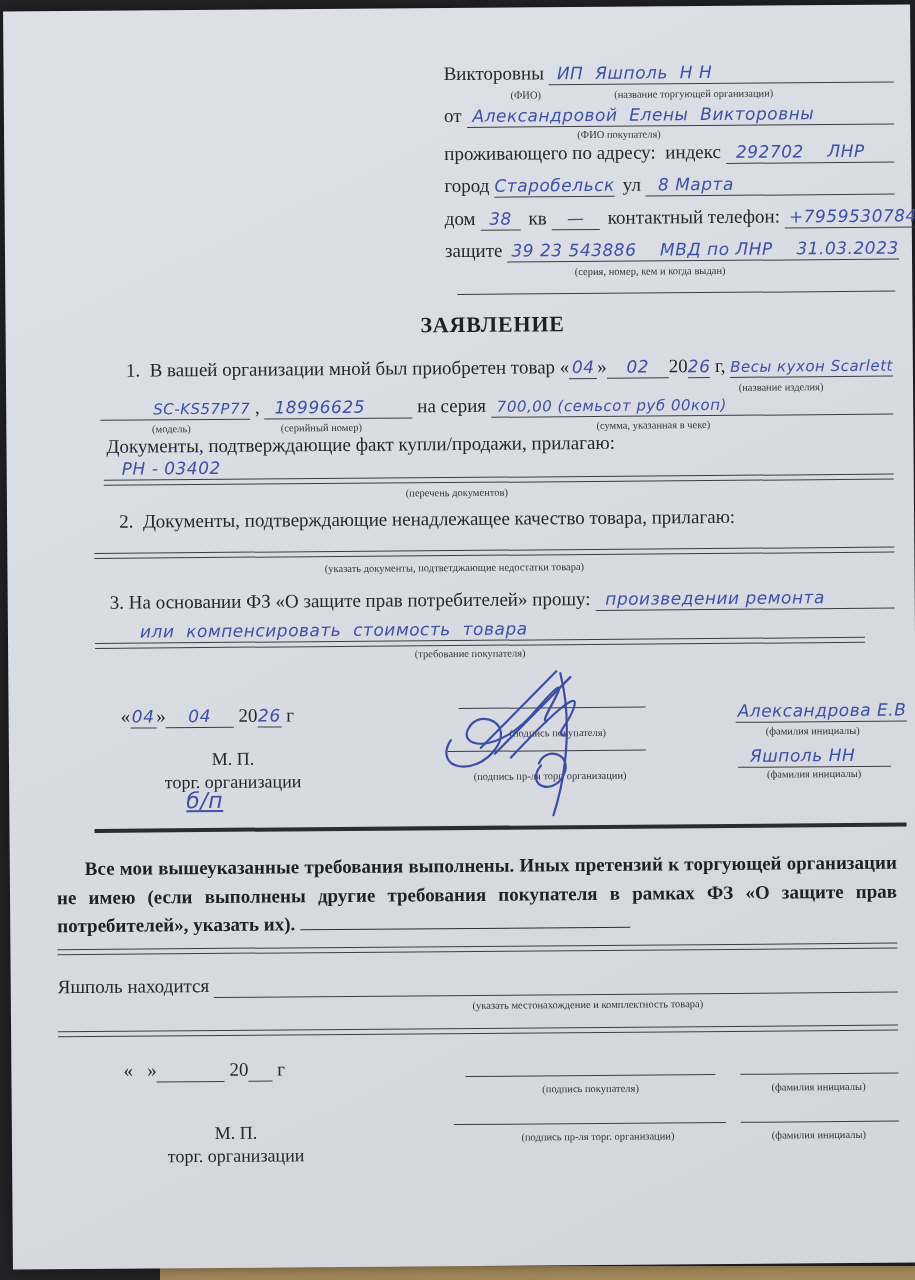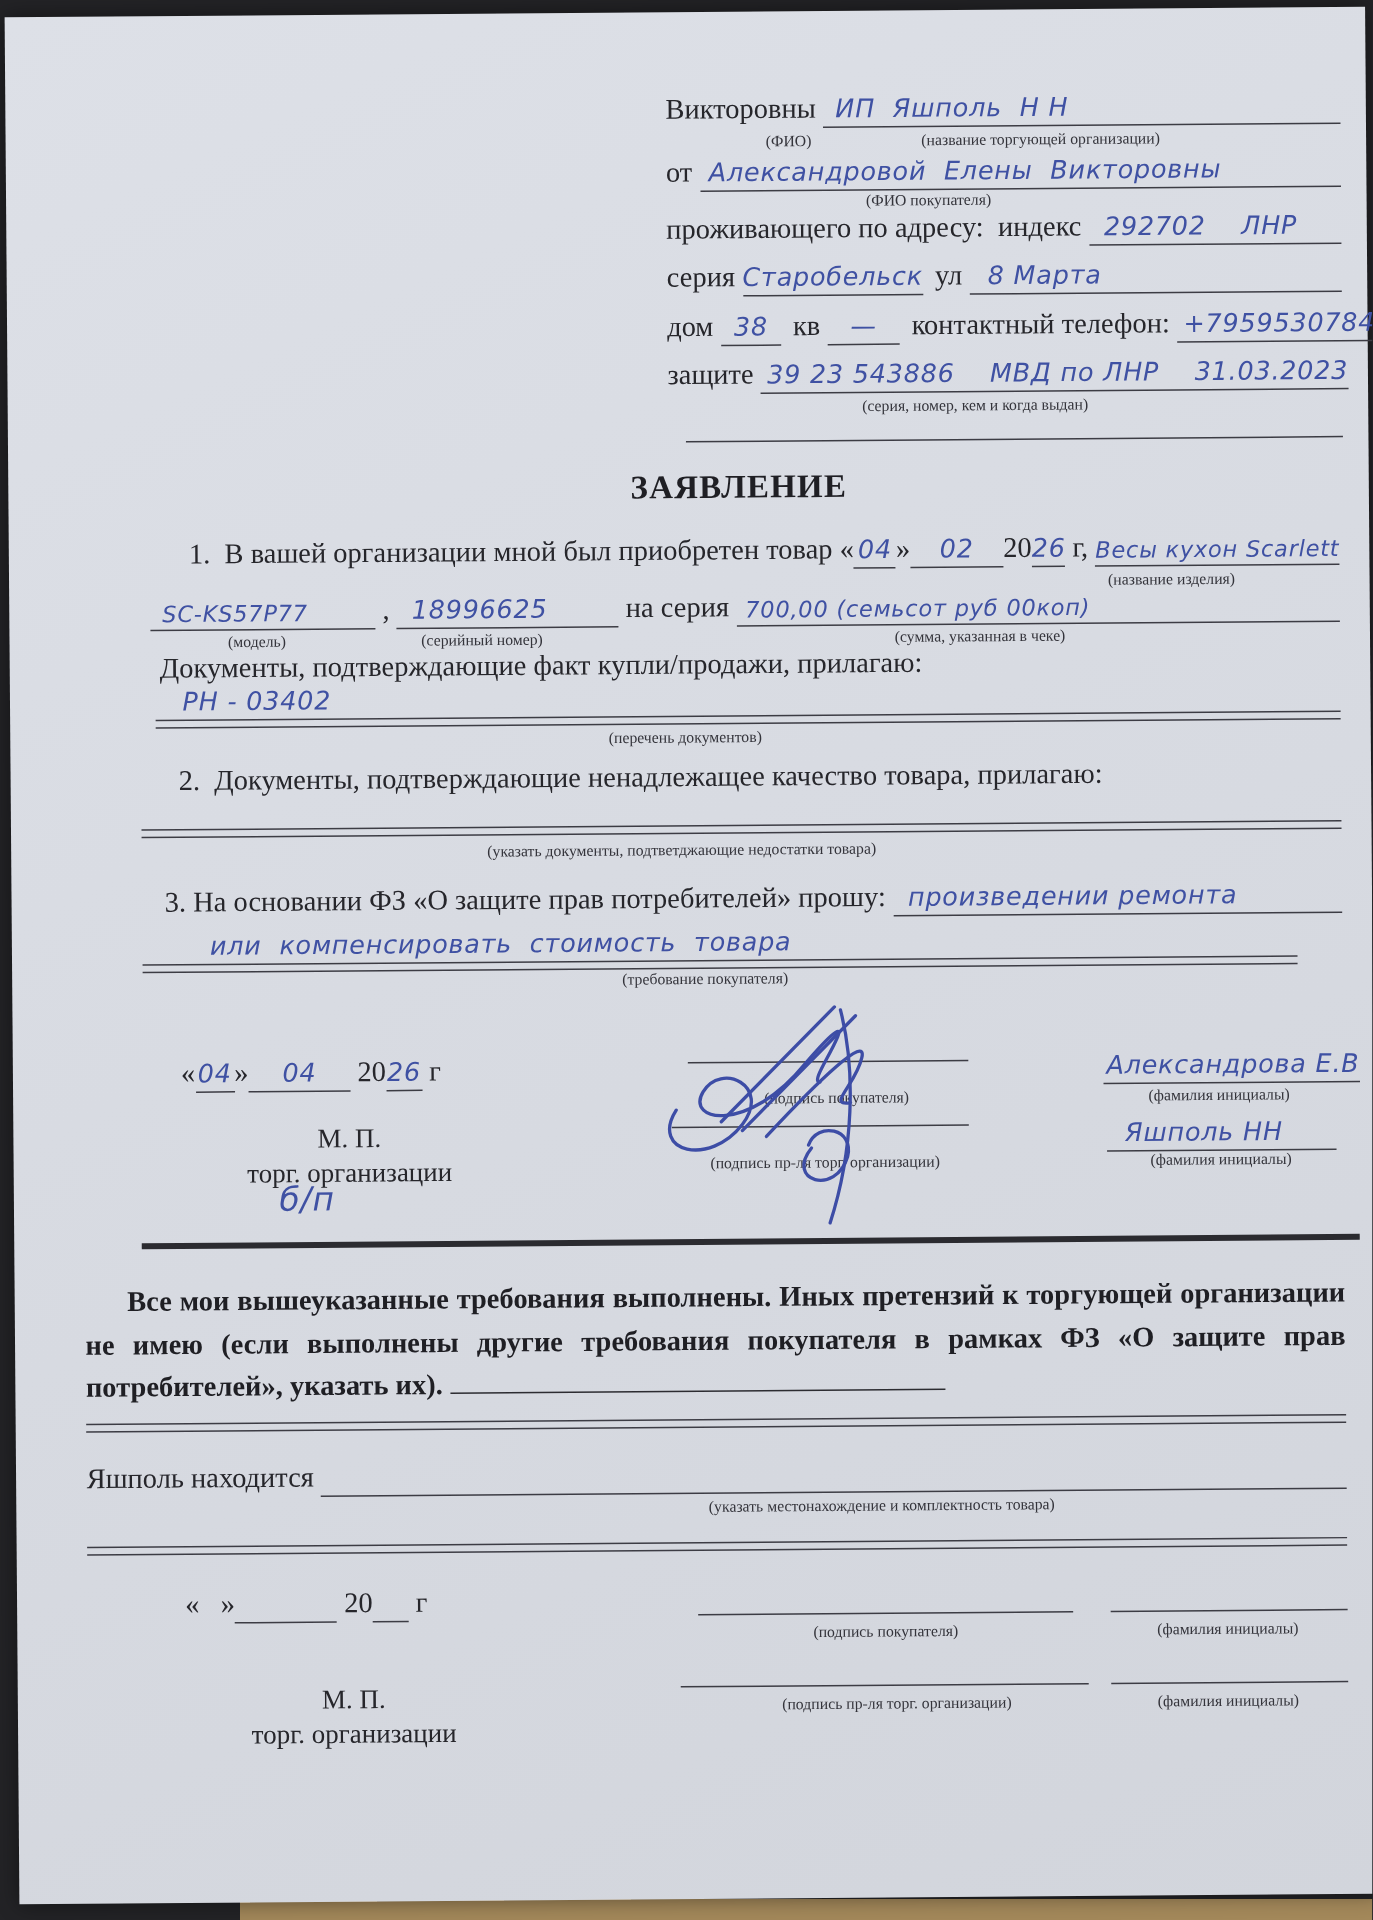"серия" span.lbl { text: серия -> город }
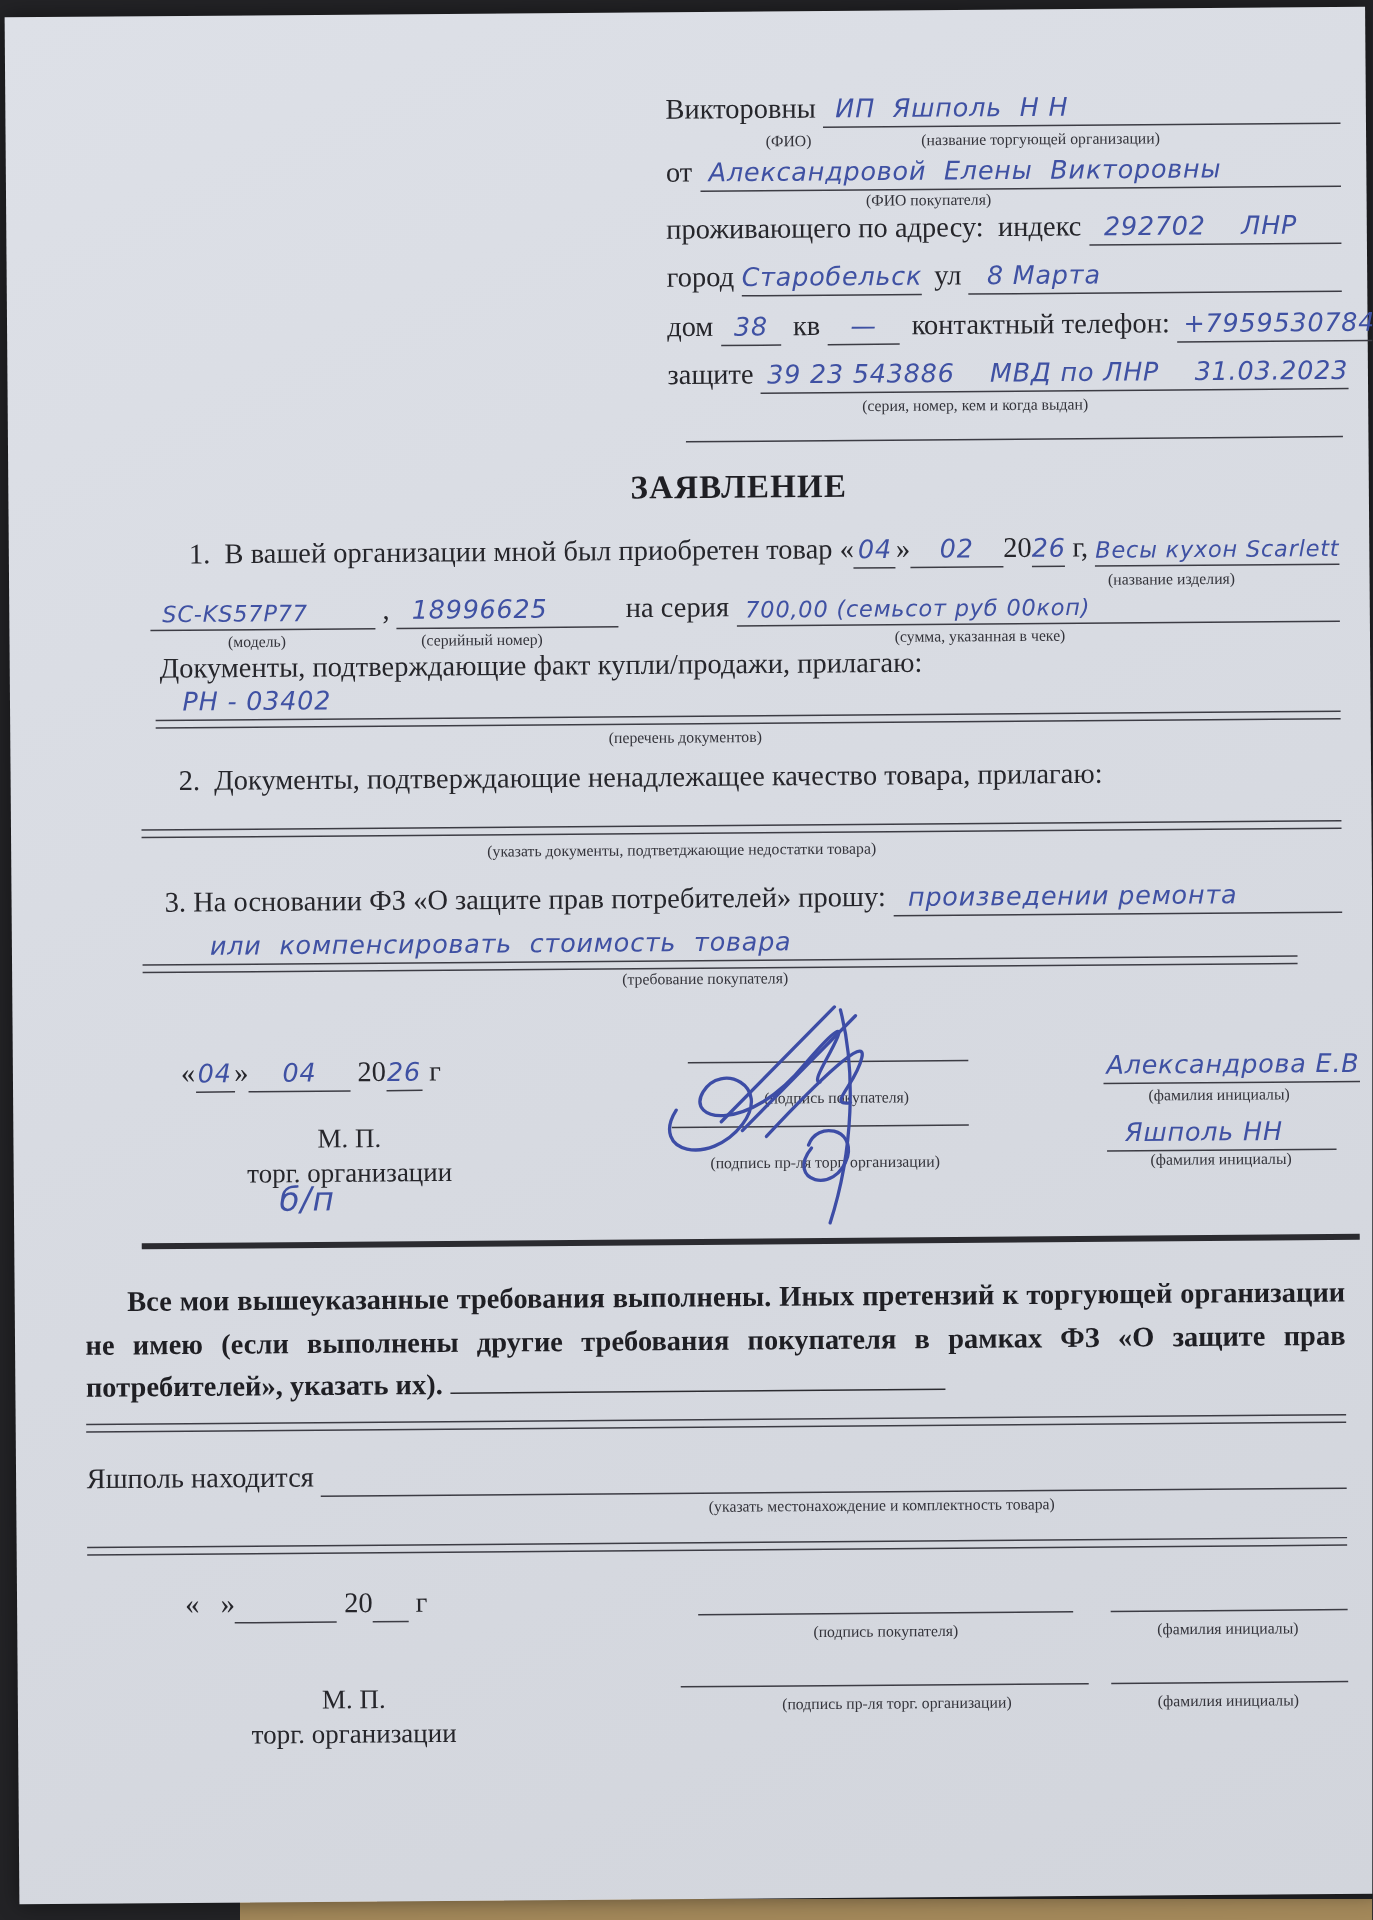"SC-KS57P77" span.ul { text-align: left -> right }
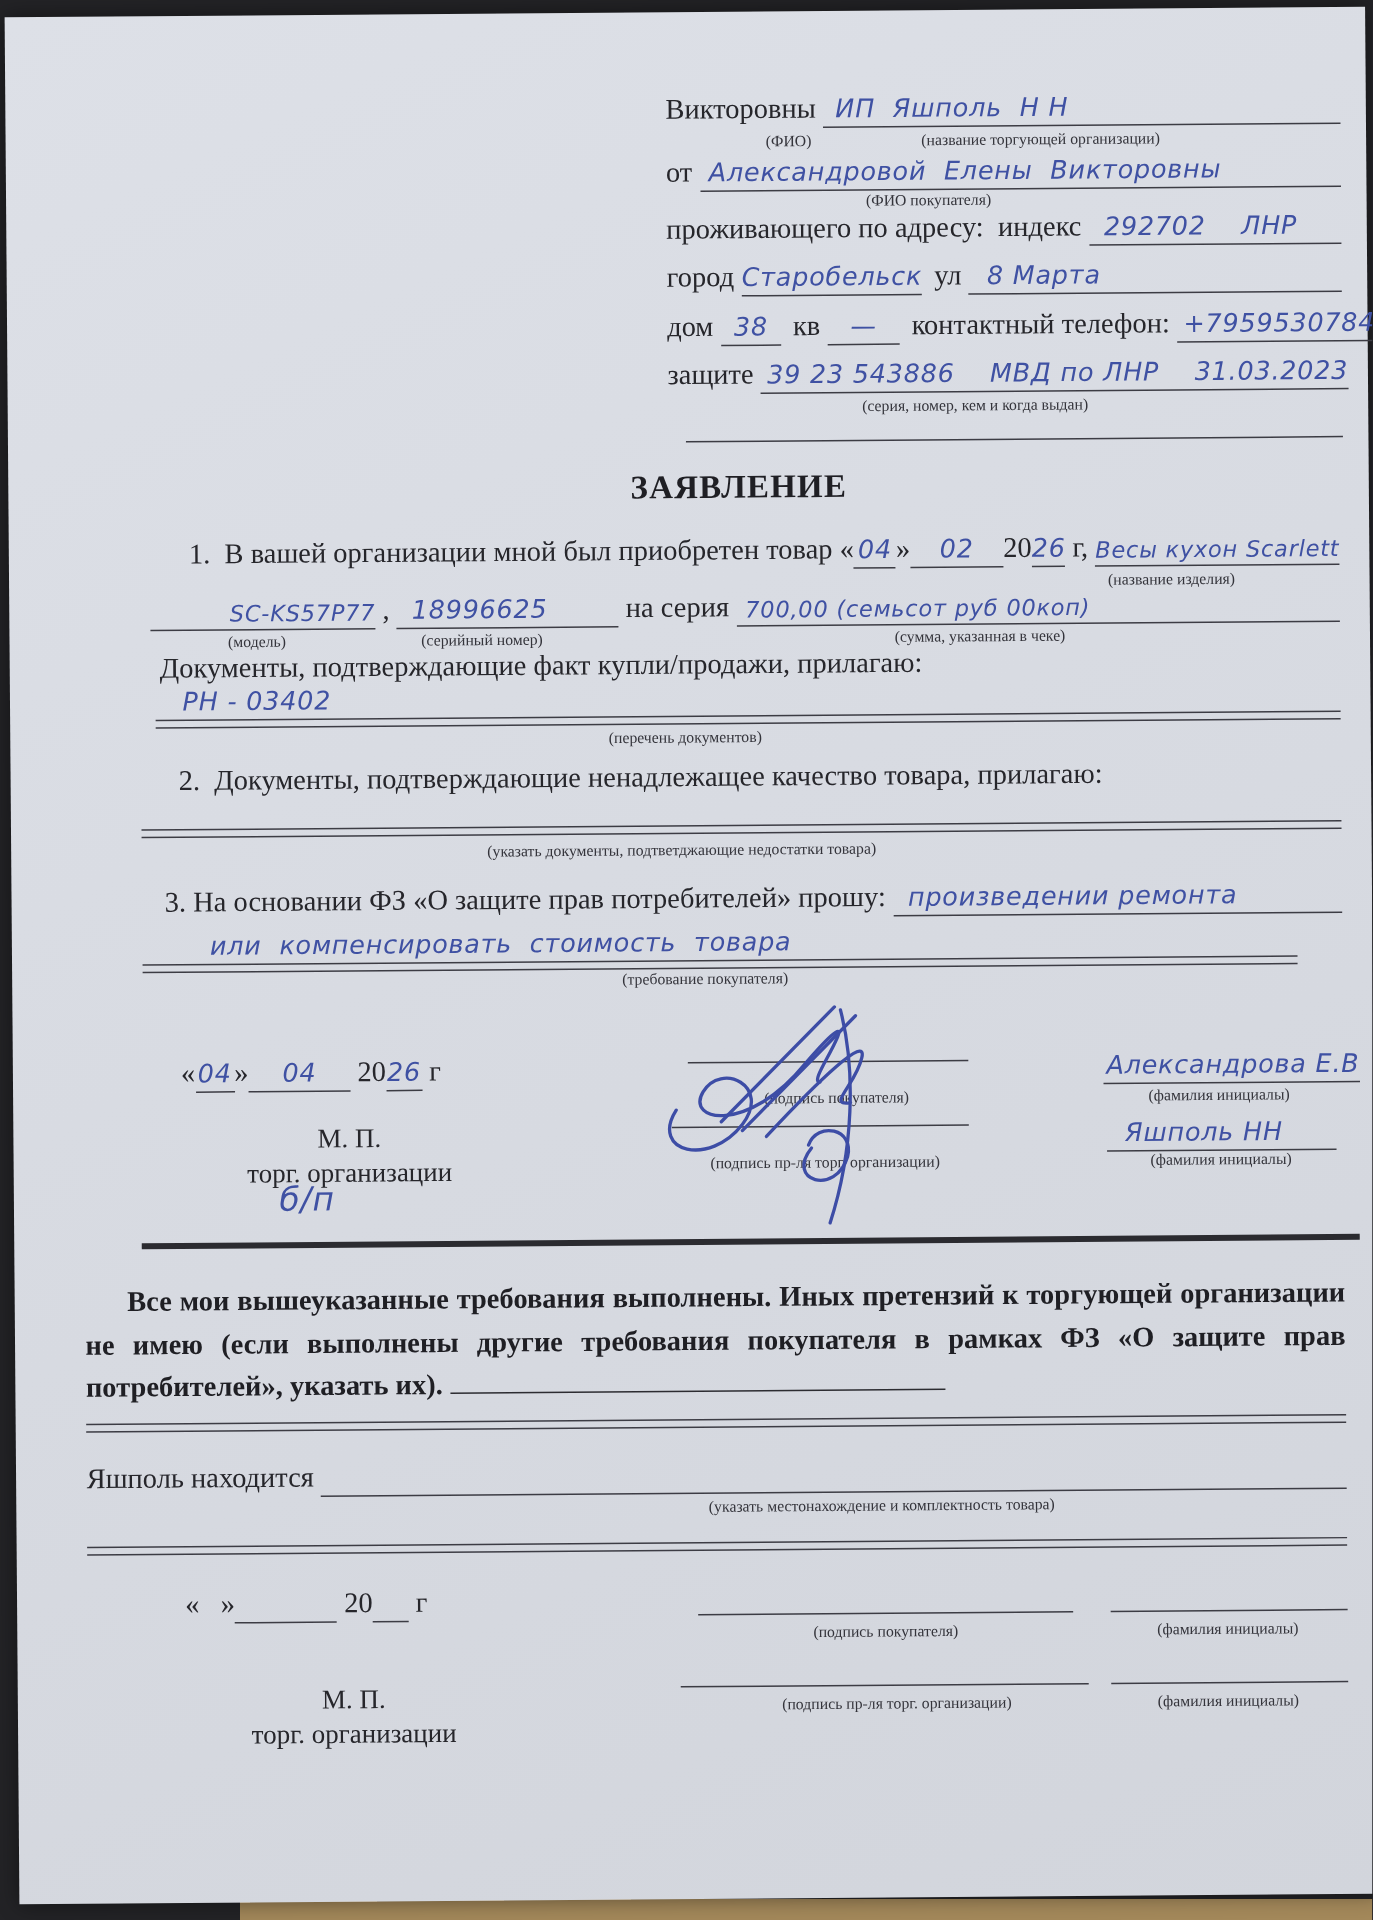"б/п" div.hw { text-decoration: none -> underline }
